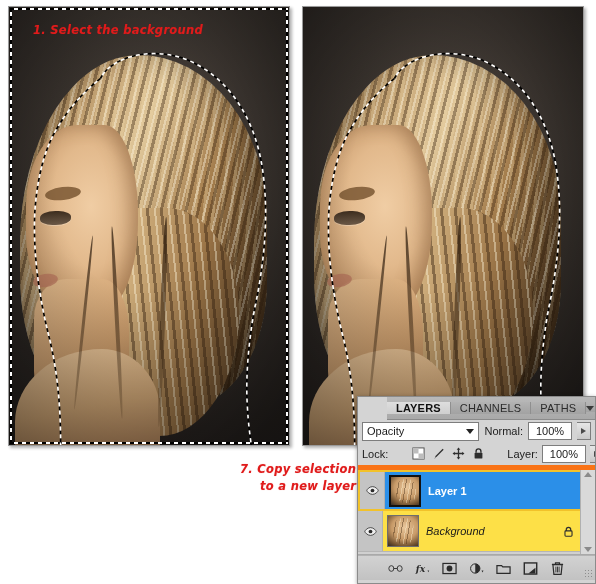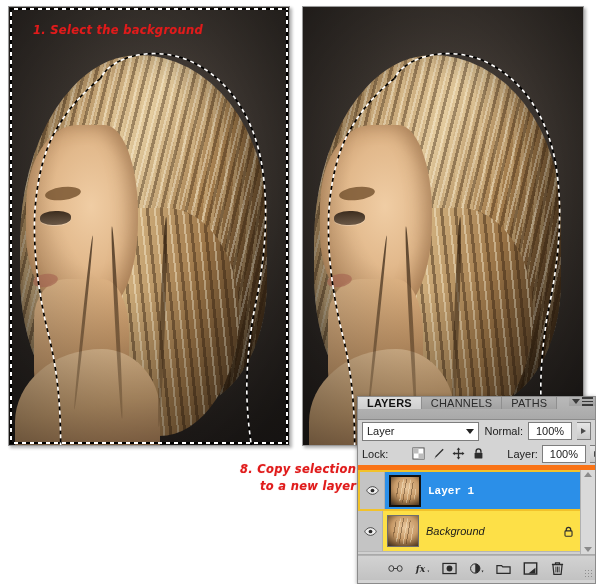"LAYERS" .tabbar { align-items: flex-start -> center; margin-left: none -> 29px }
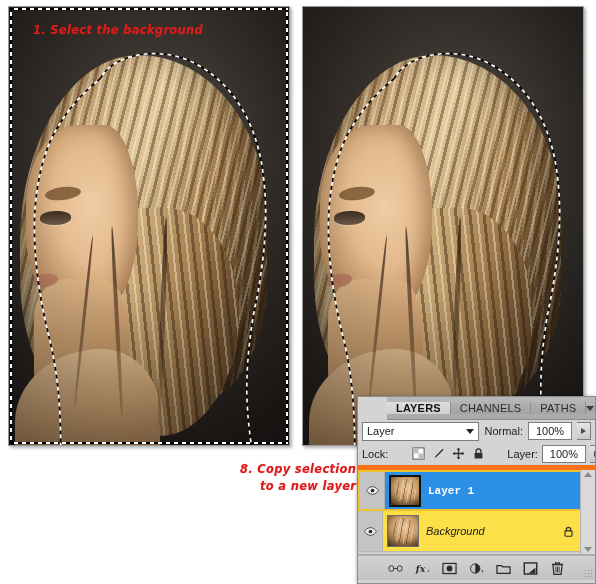"Layer" span { text: Layer -> Opacity }
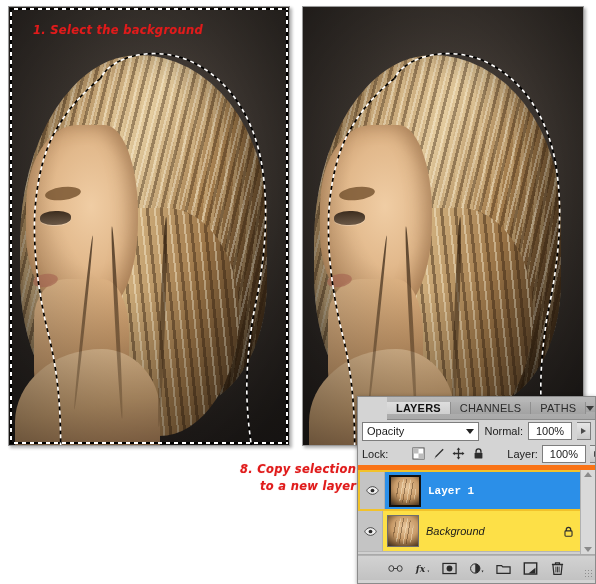"8. Copy selection" div.annot { text: 8 -> 7 }
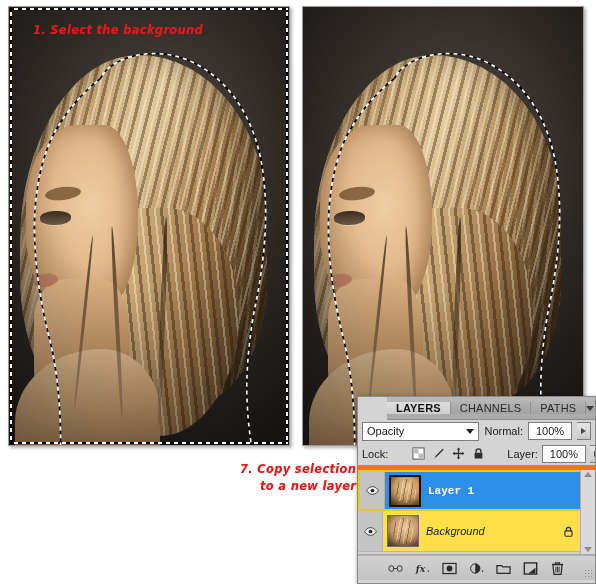"Layer 1" .layer-row.selected { font-family: Liberation Mono, monospace -> none }
